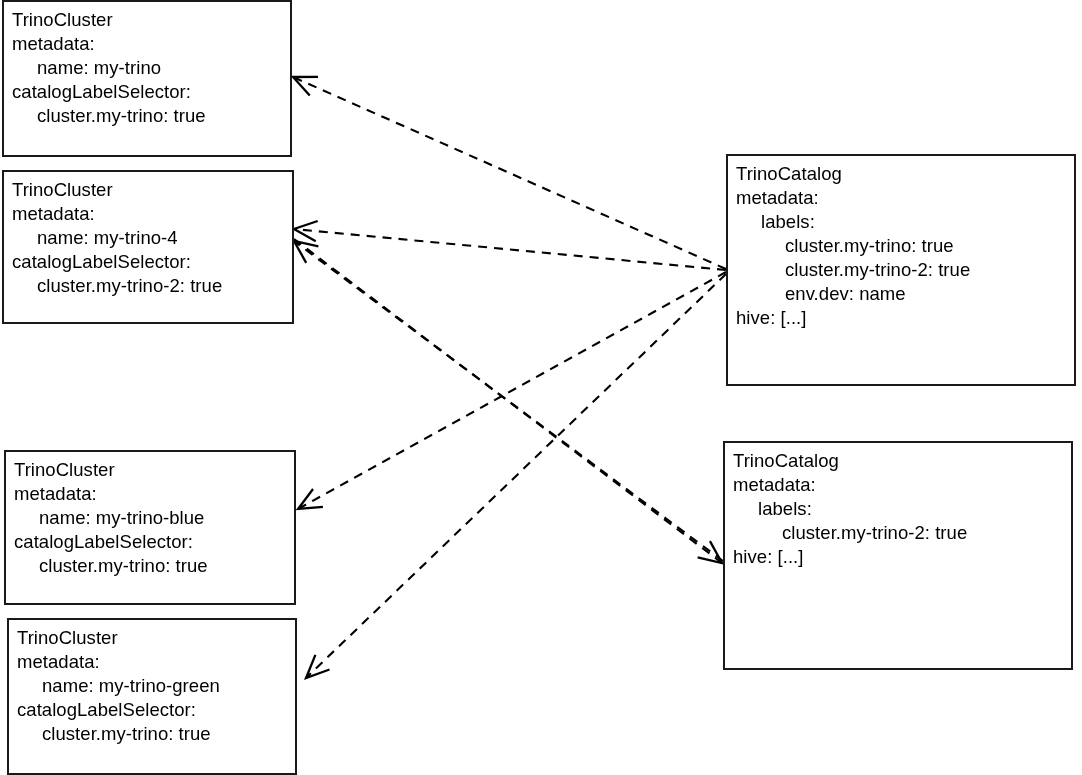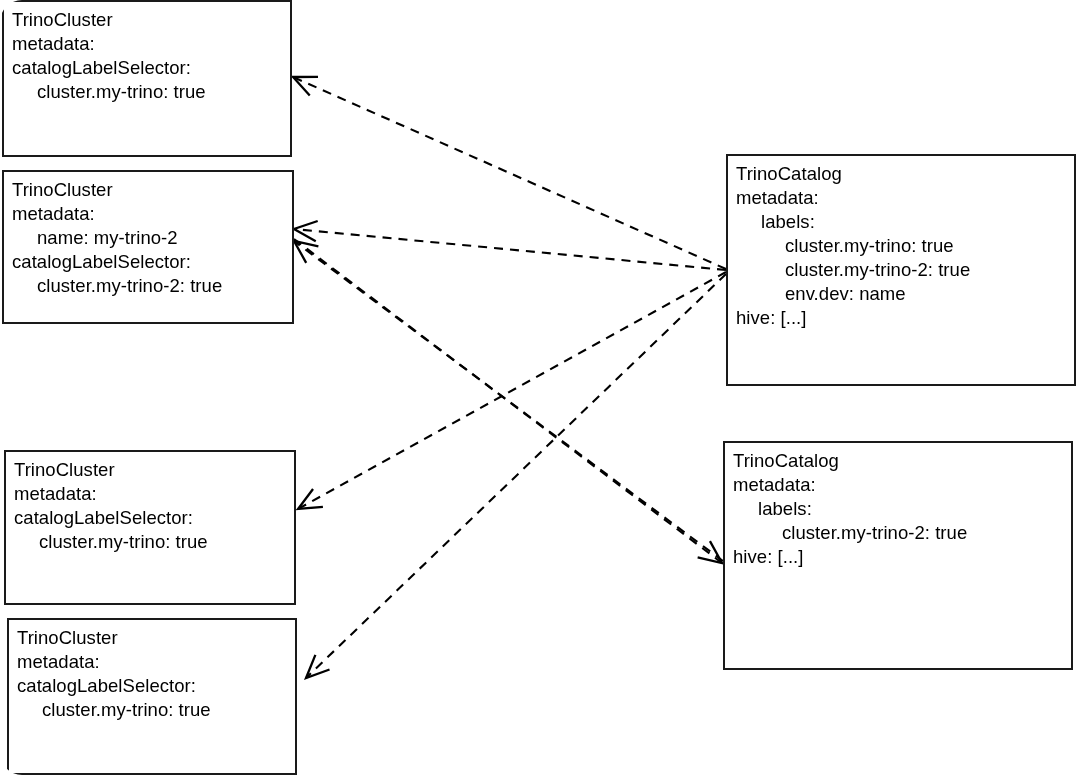"TrinoCluster" #canvas { border-radius: 22px -> none }
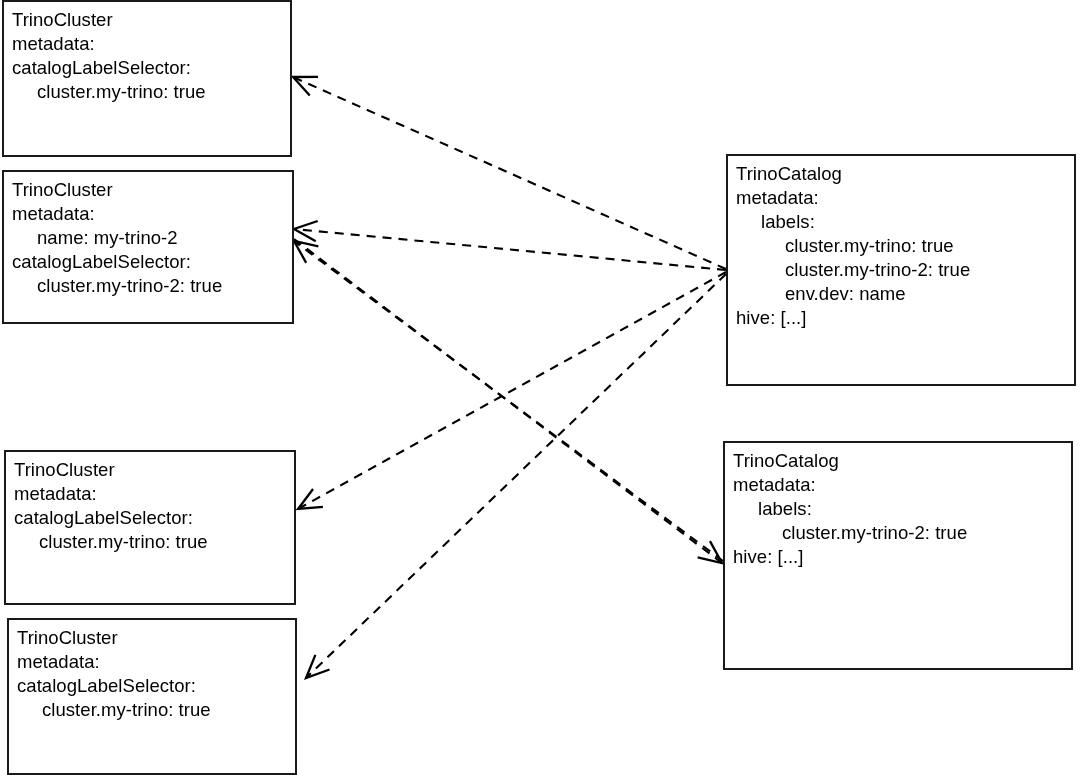"name: my-trino" div.line { html: none -> <div>name: my-trino</div> }
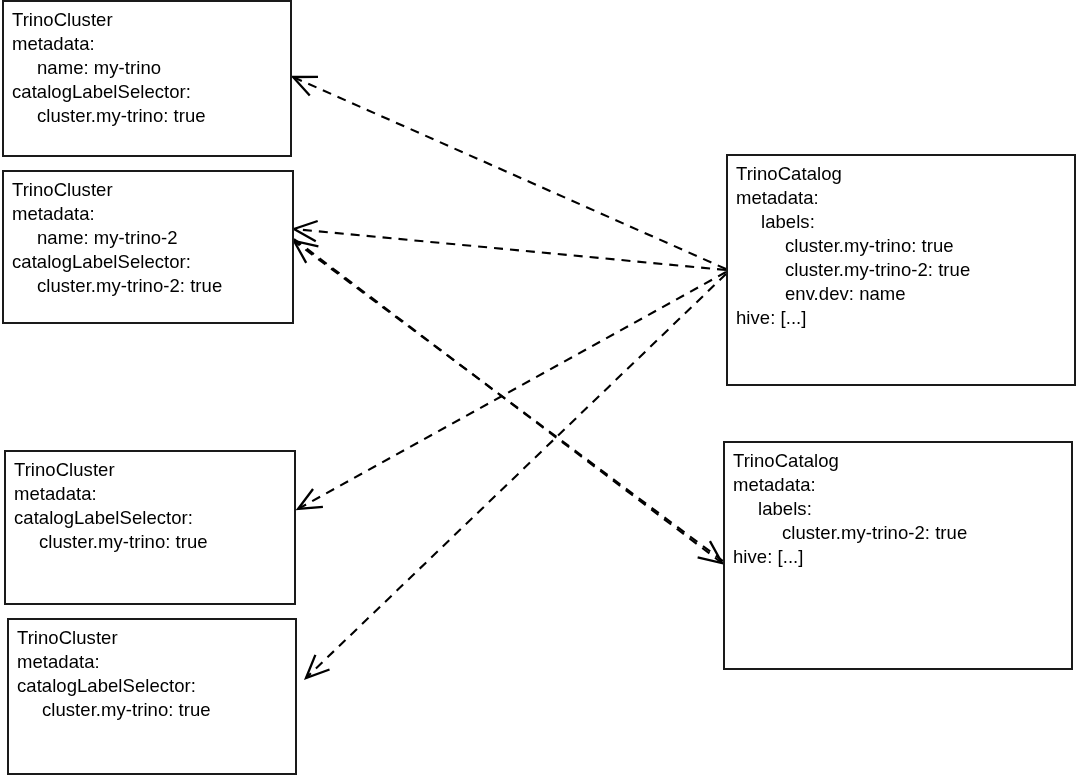"name: my-trino-2" div.line { text: my-trino-2 -> my-trino-4 }
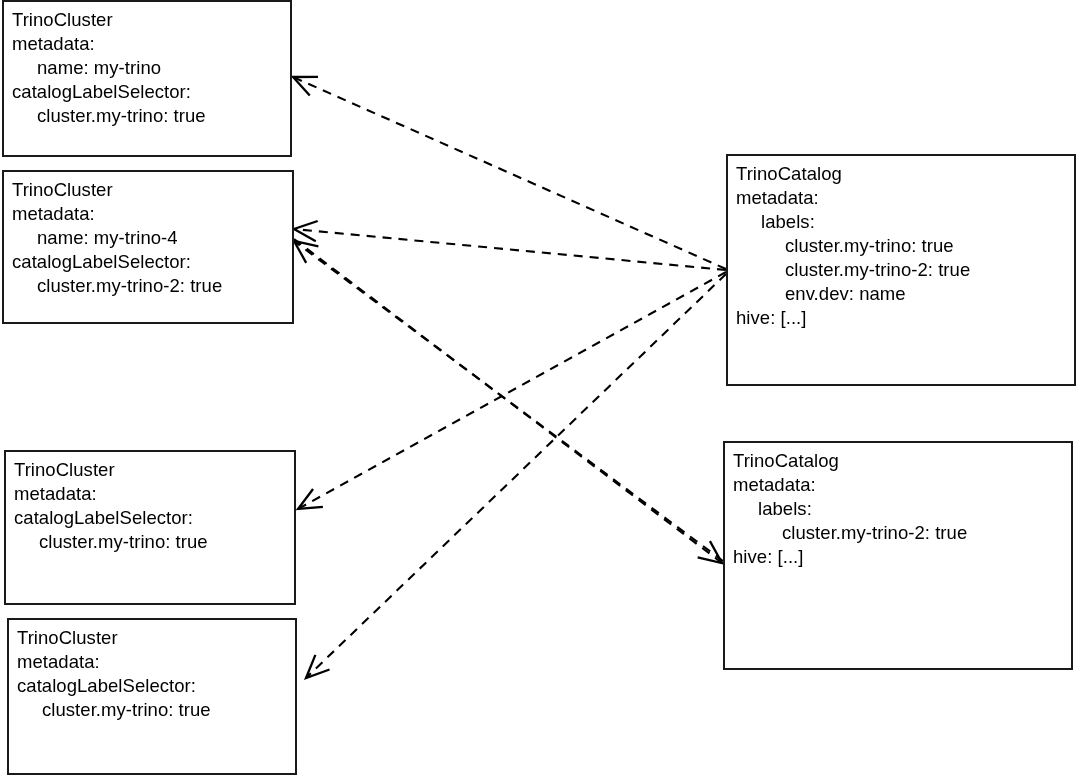"name: my-trino-blue" div.line { html: none -> <div>name: my-trino-blue</div> }
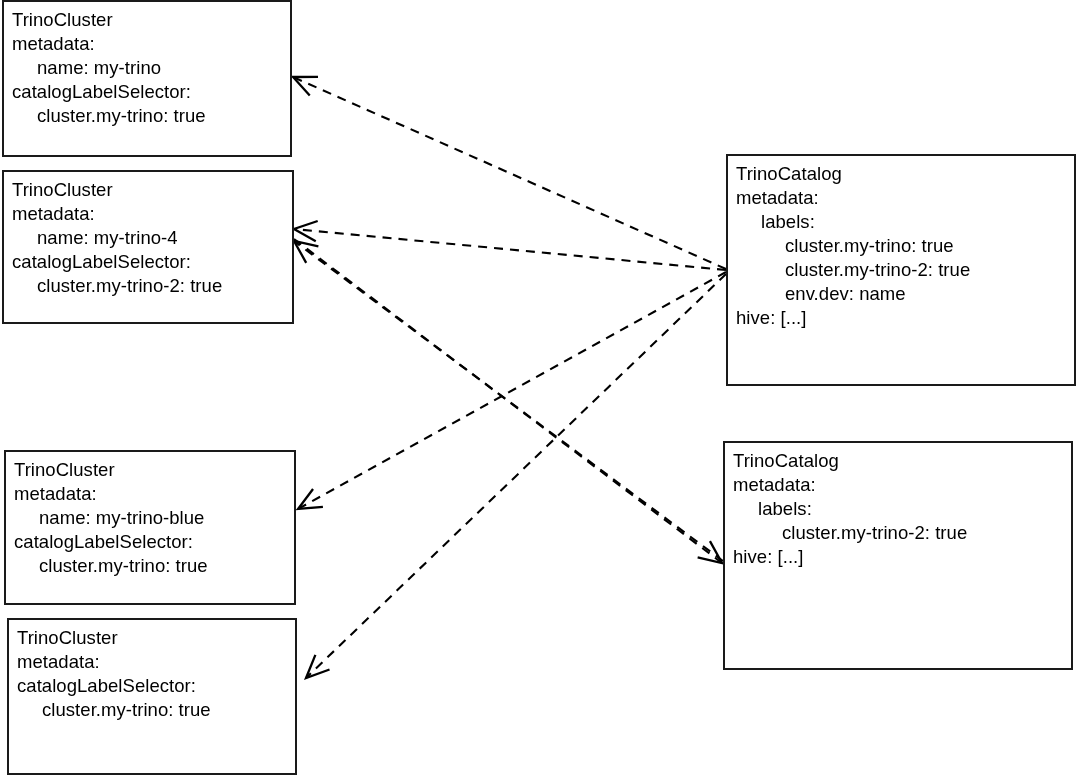"name: my-trino-green" div.line { html: none -> <div>name: my-trino-green</div> }
